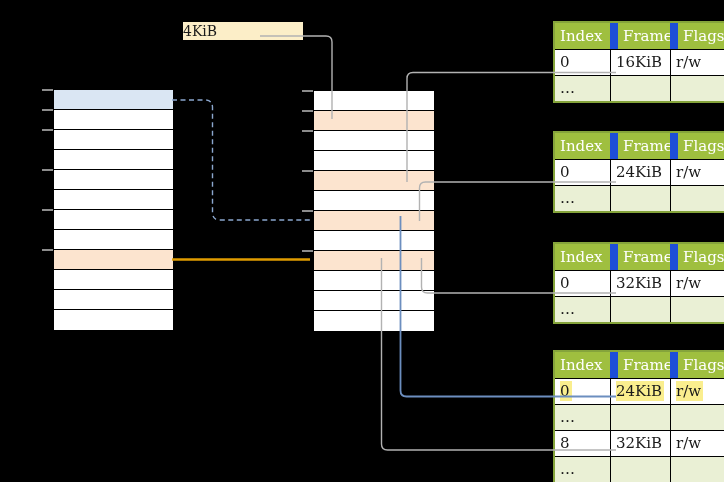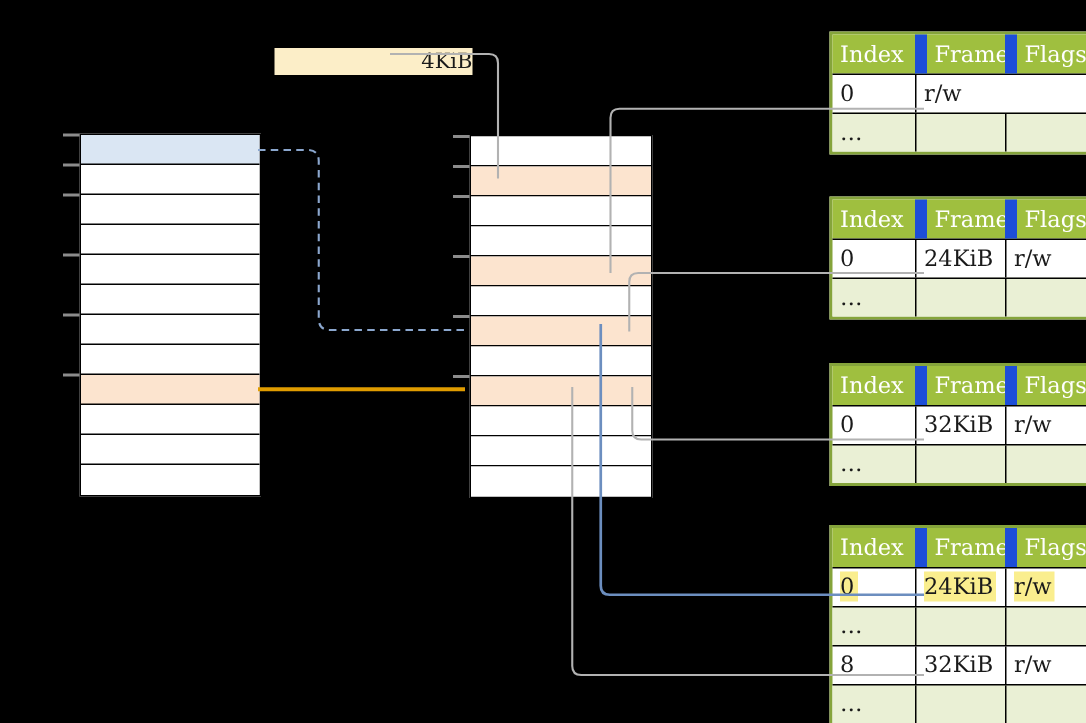"4KiB" #psbox { text-align: right -> left; top: 32px -> 22px; width: 132px -> 120px }
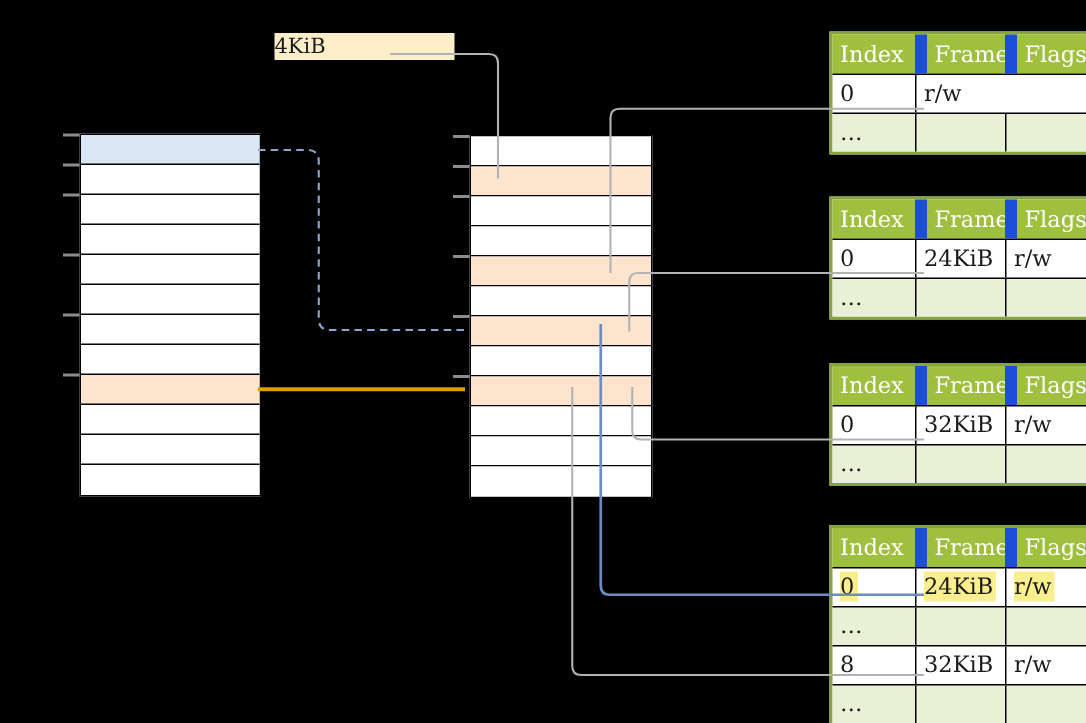"16KiB" div { html: none -> <div>16KiB</div> }
